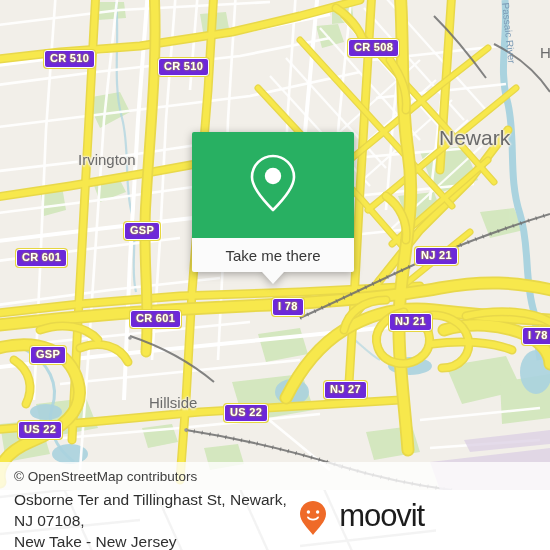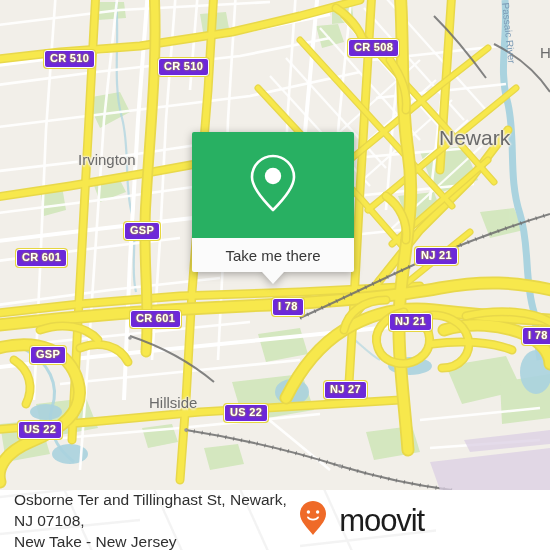"© OpenStreetMap contributors" div { html: none -> <div> <span>© OpenStreetMap contributors</span> </div> }
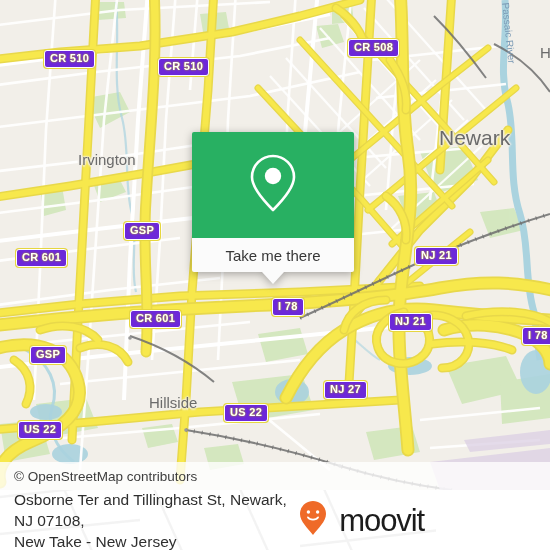"moovit" #brand { align-items: center -> flex-start }
